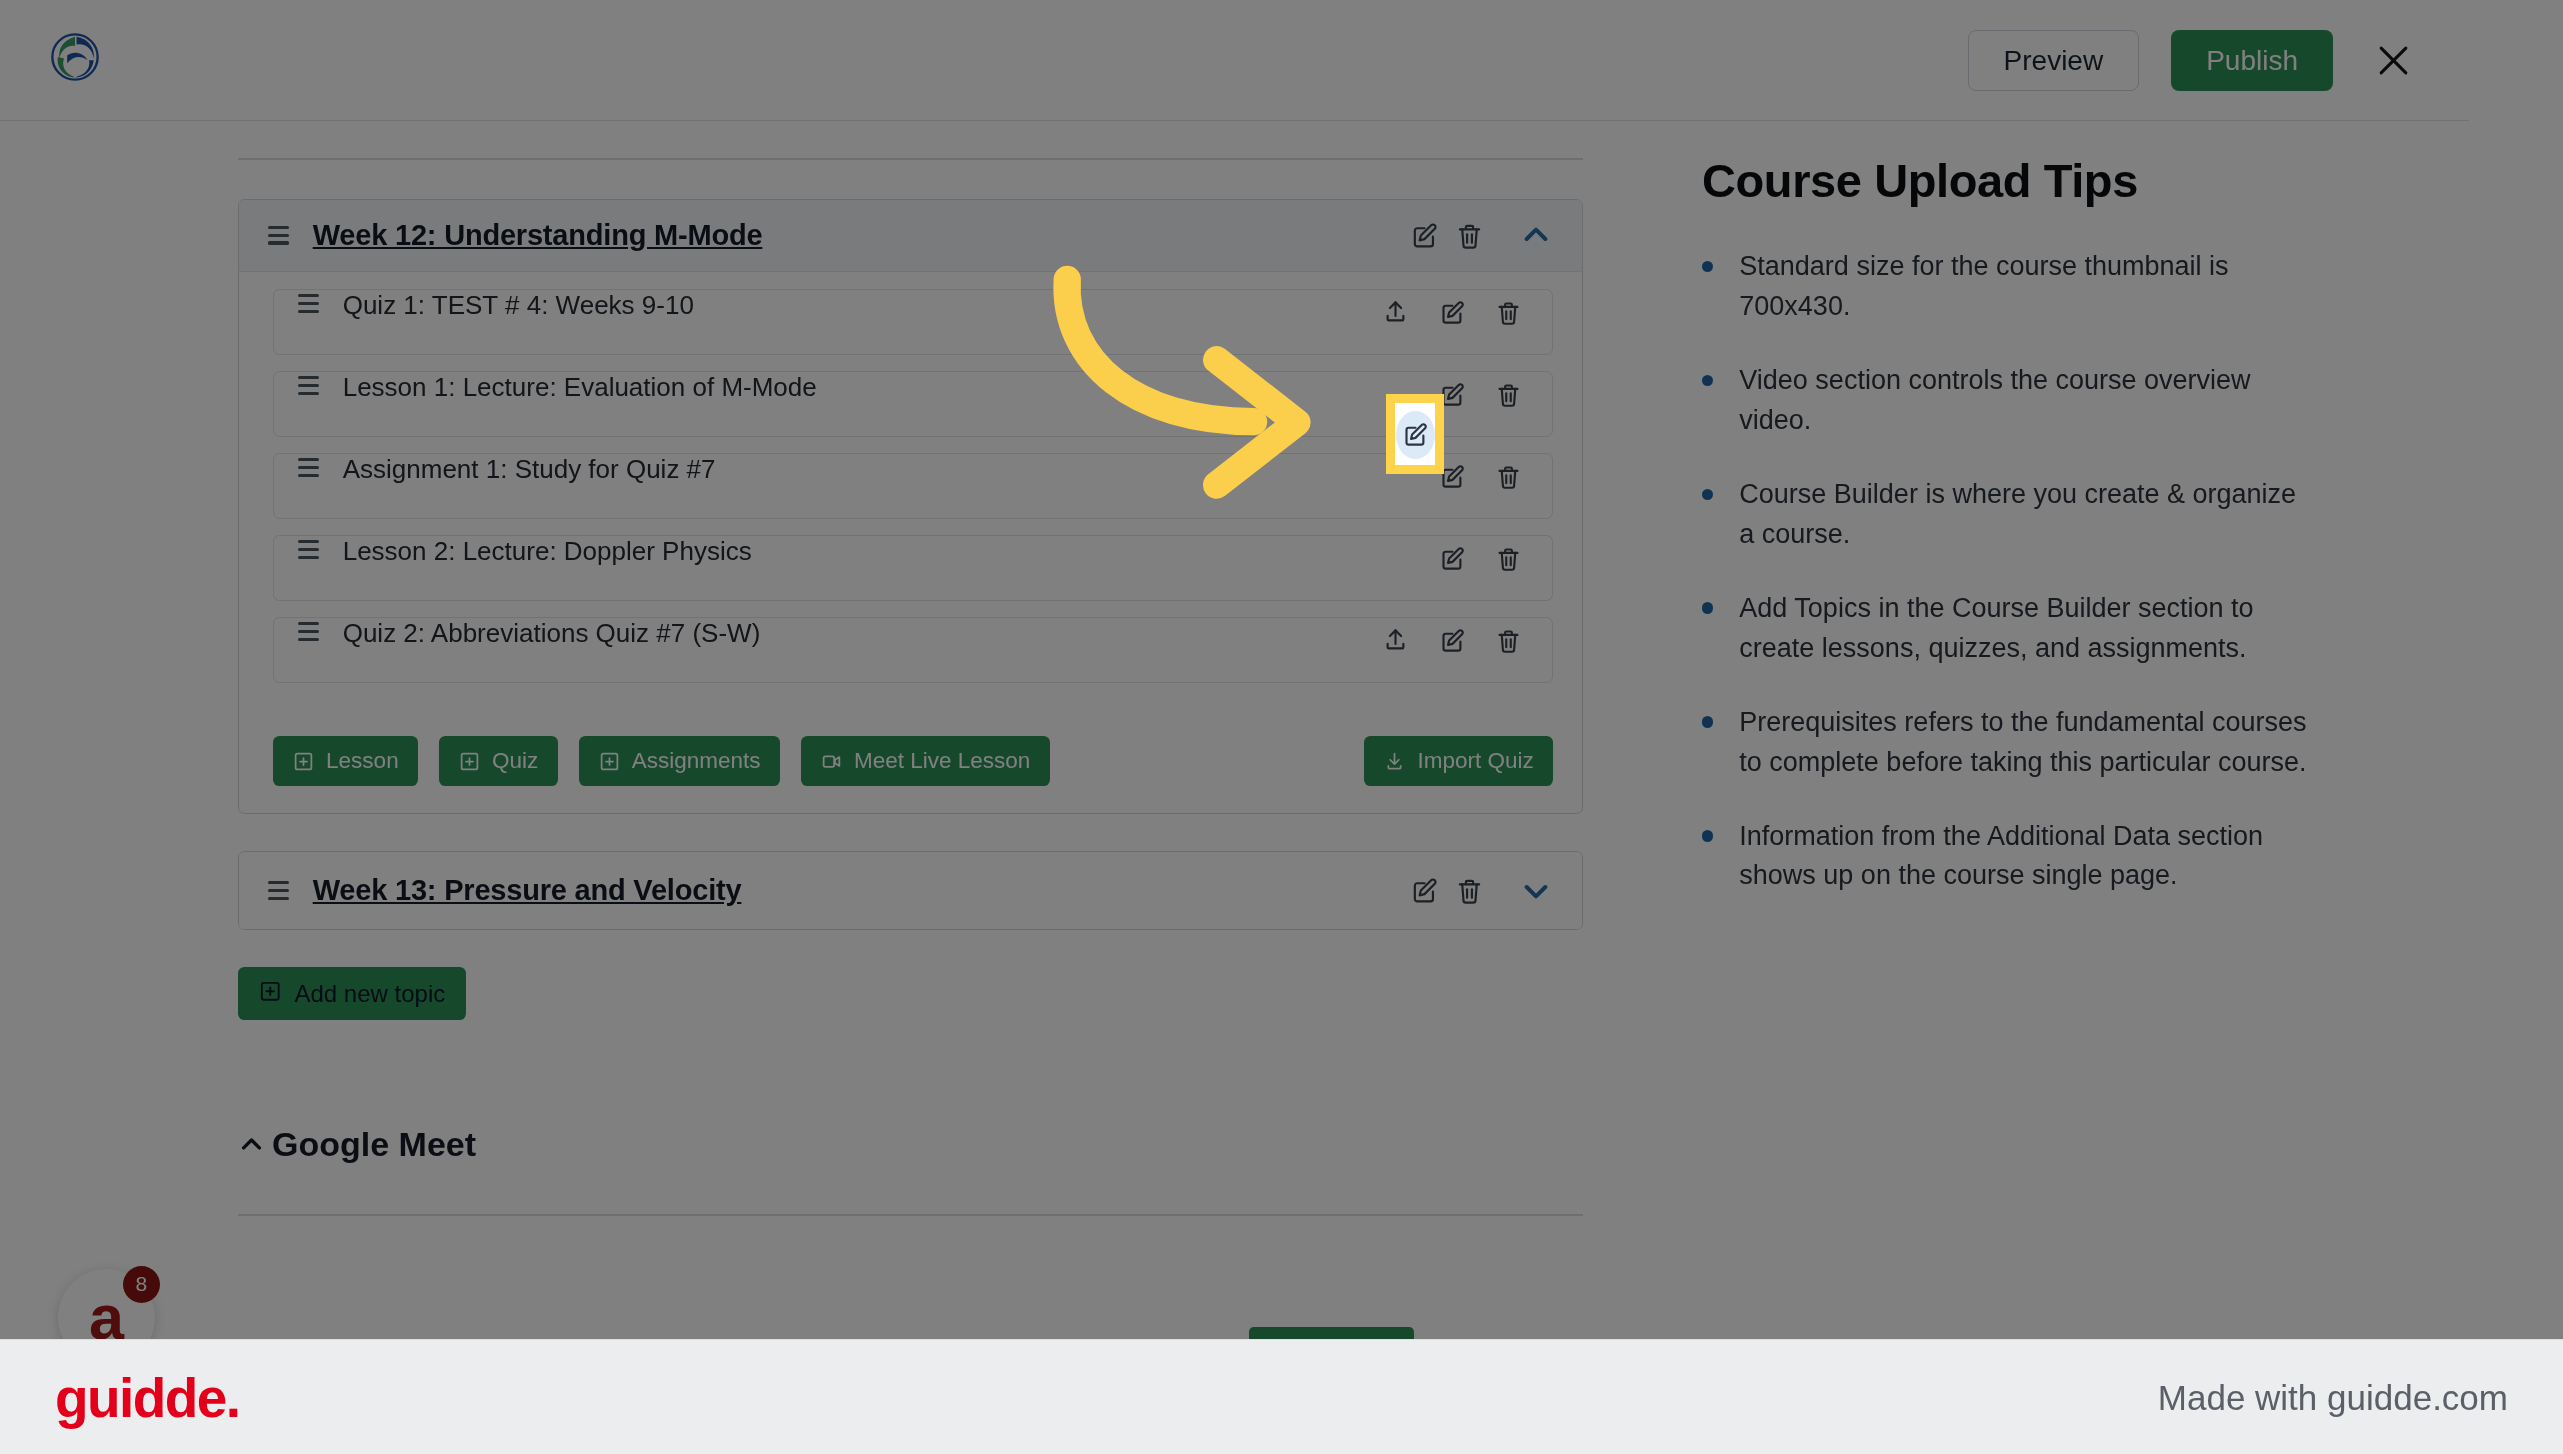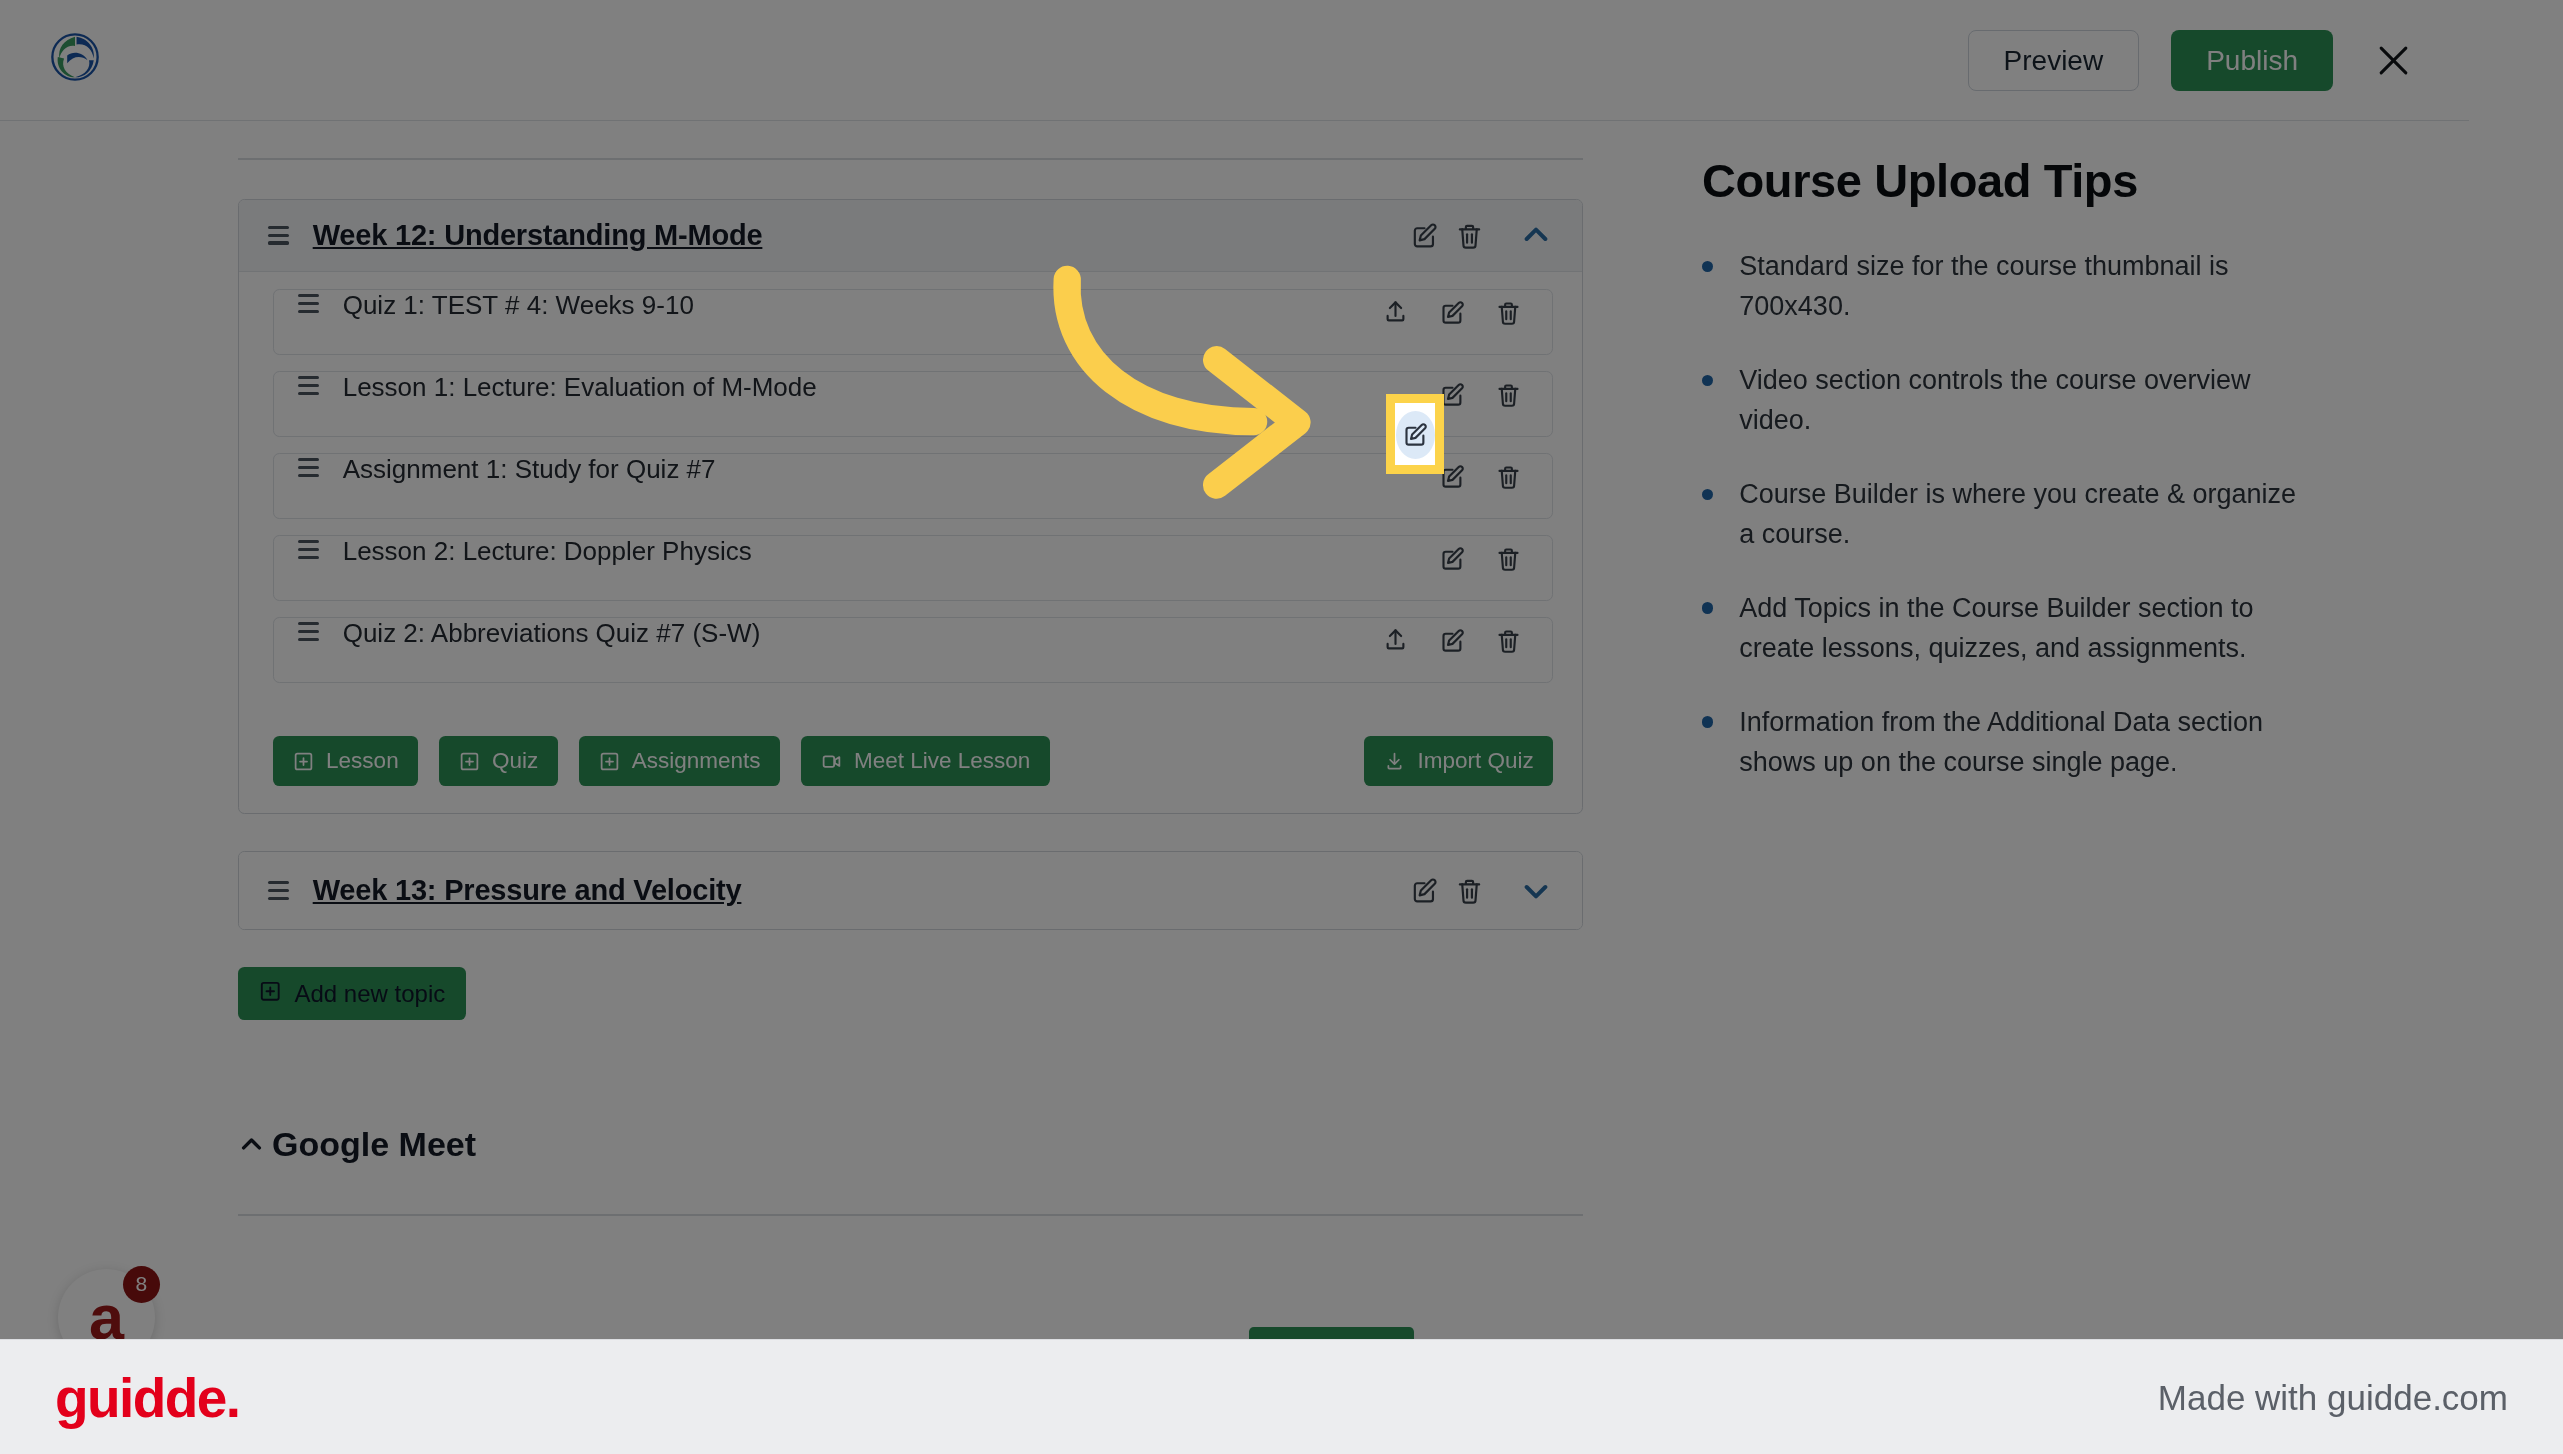"Prerequisites refers to the fundamental" div.tip-item { html: none -> <div> <span></span> <span>Prerequisites refers to the fundamental courses to complete before taking this particular course.</span> </div> }
